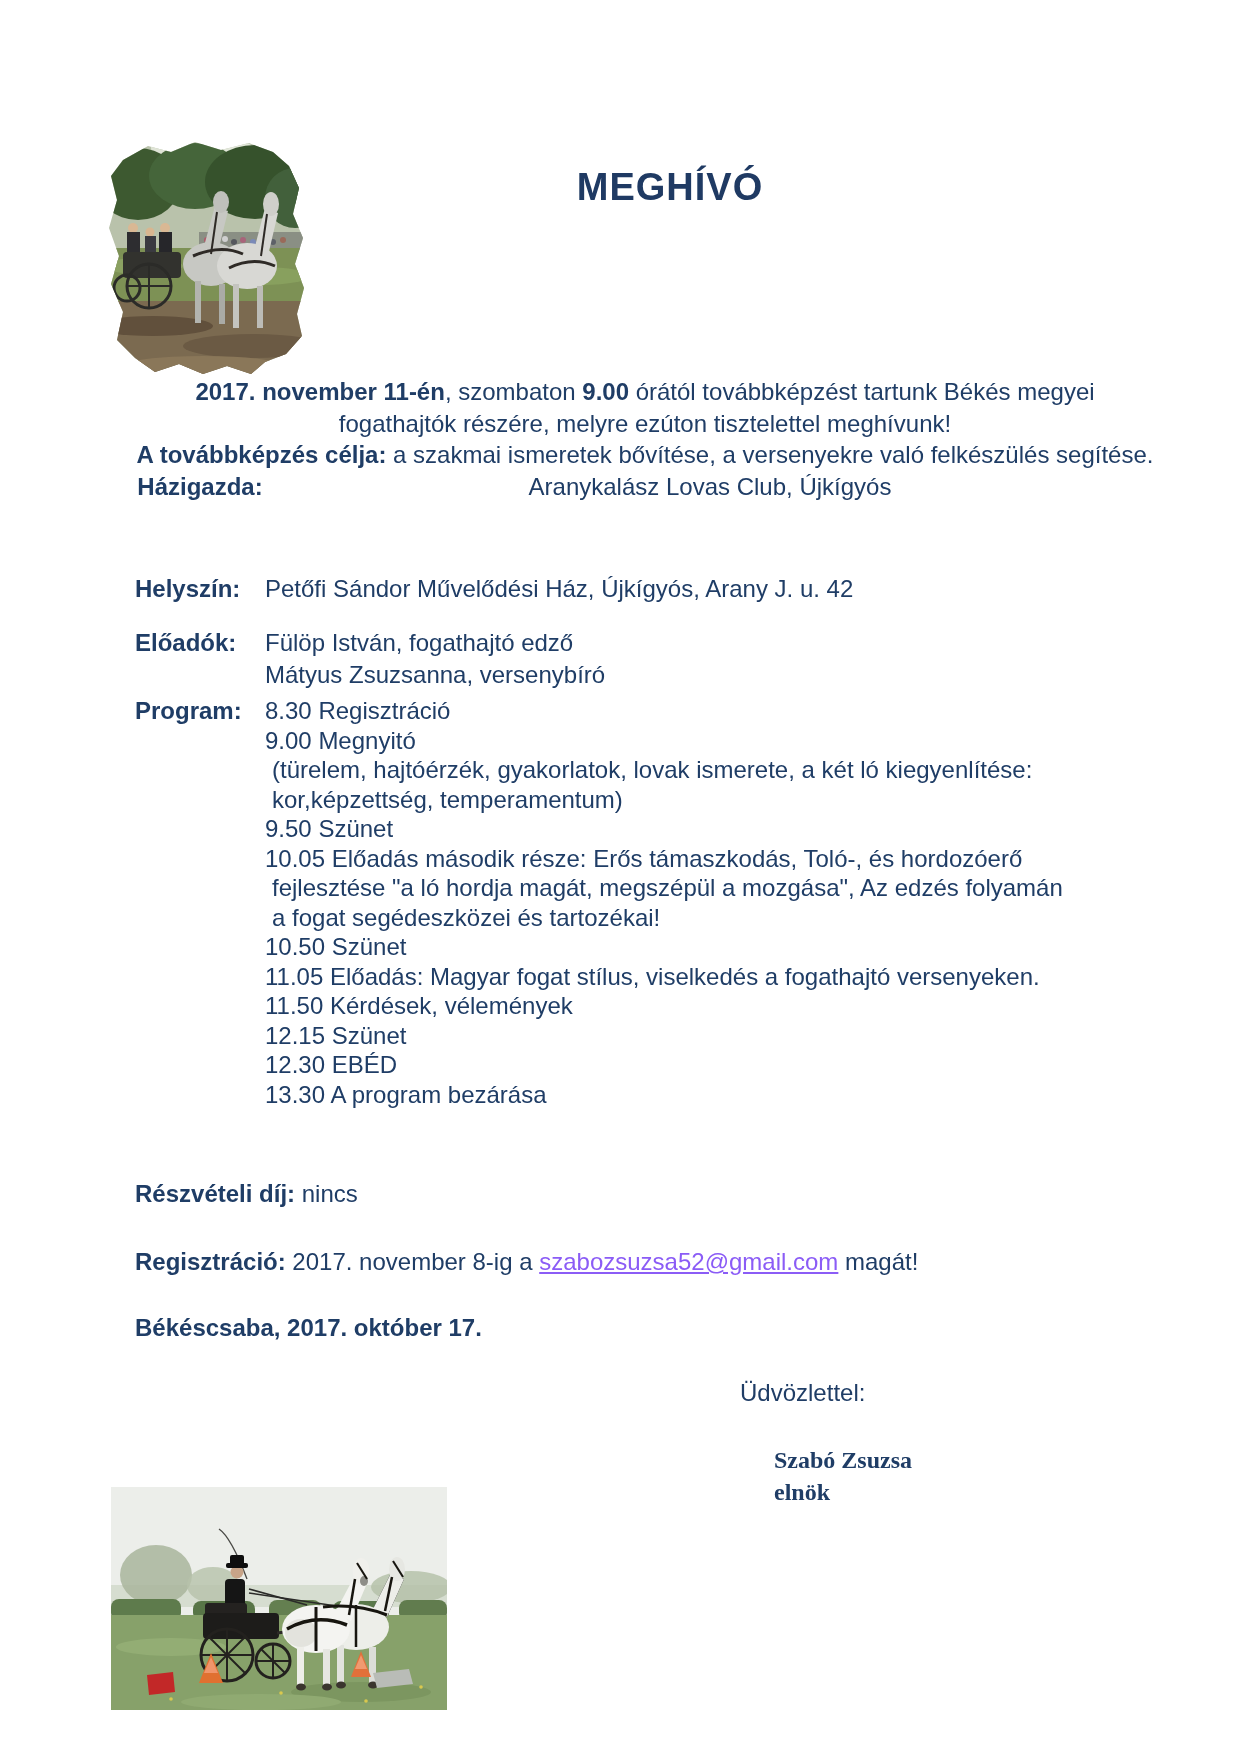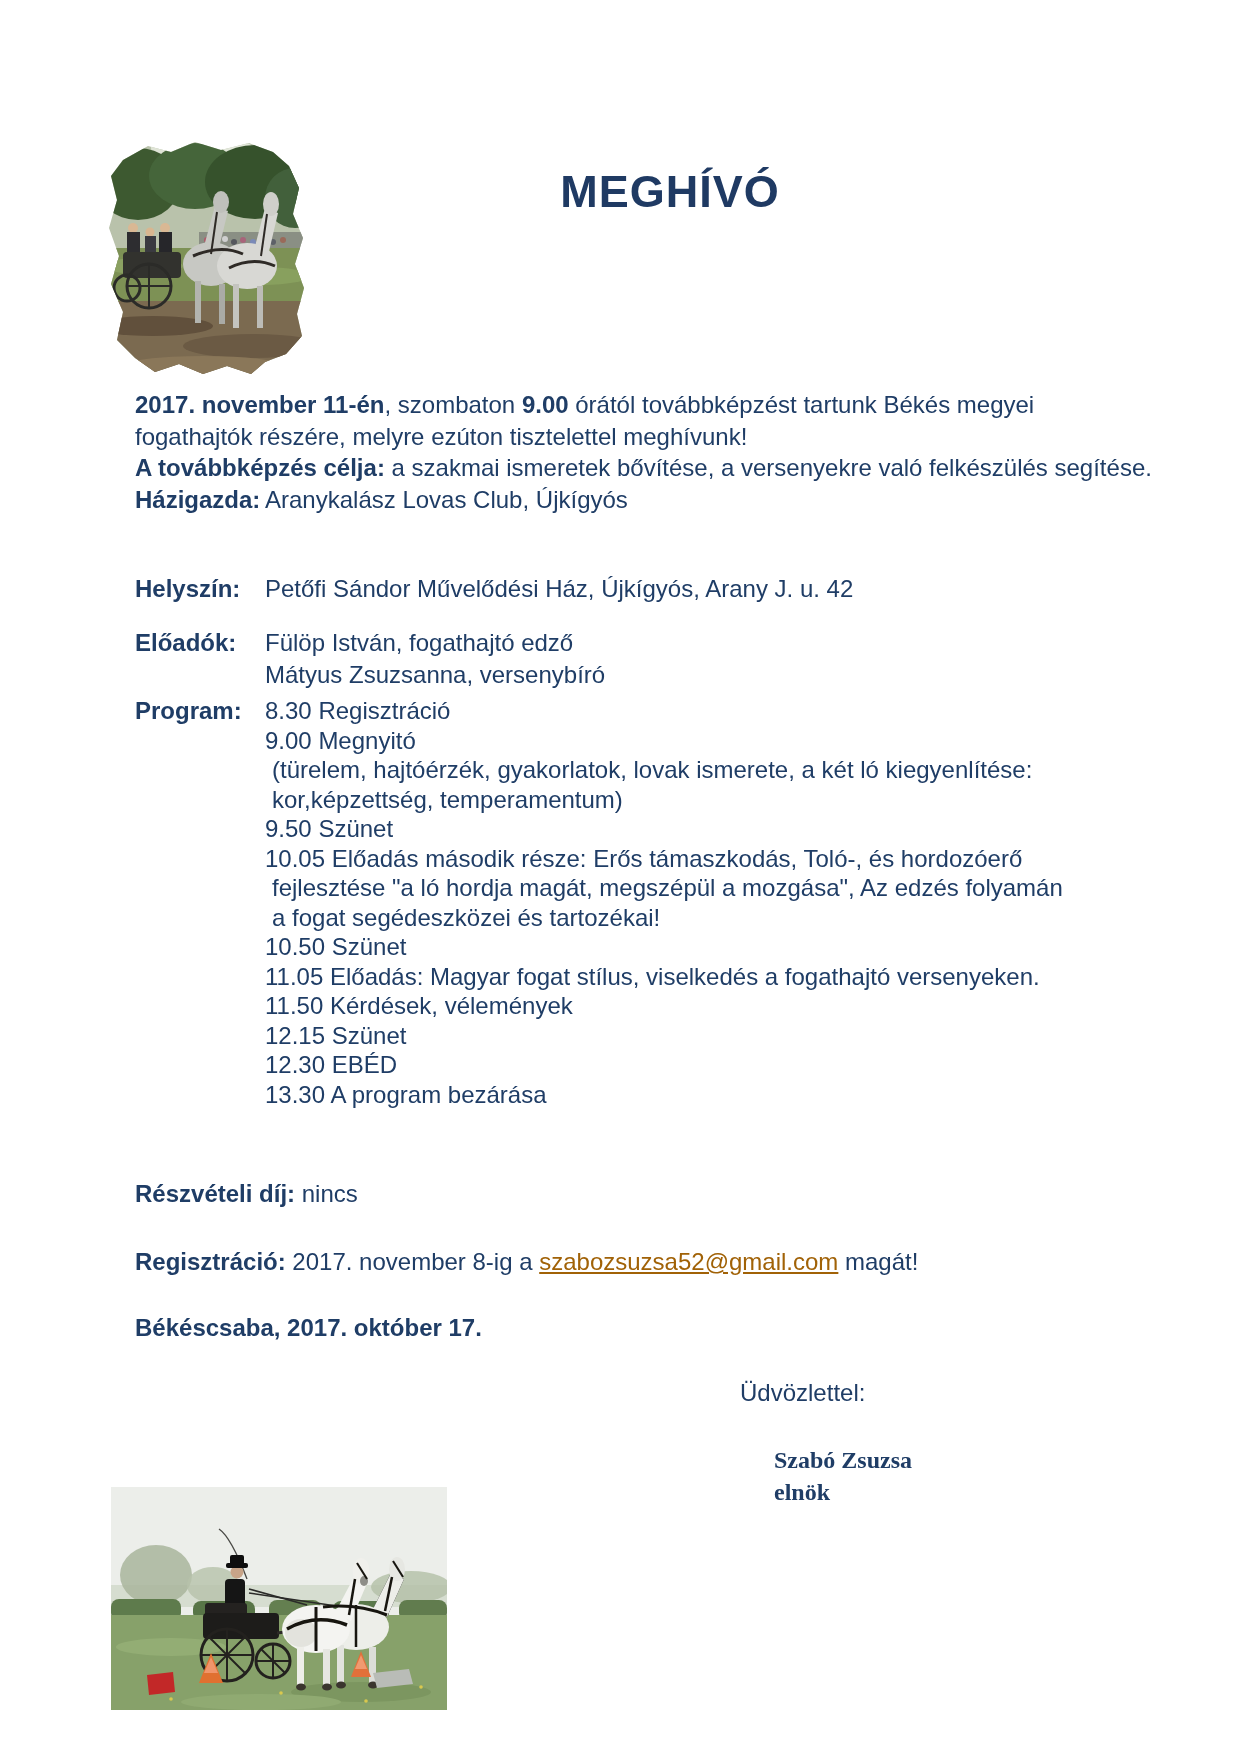"MEGHÍVÓ" .doc-title { font-size: 45px -> 38px }
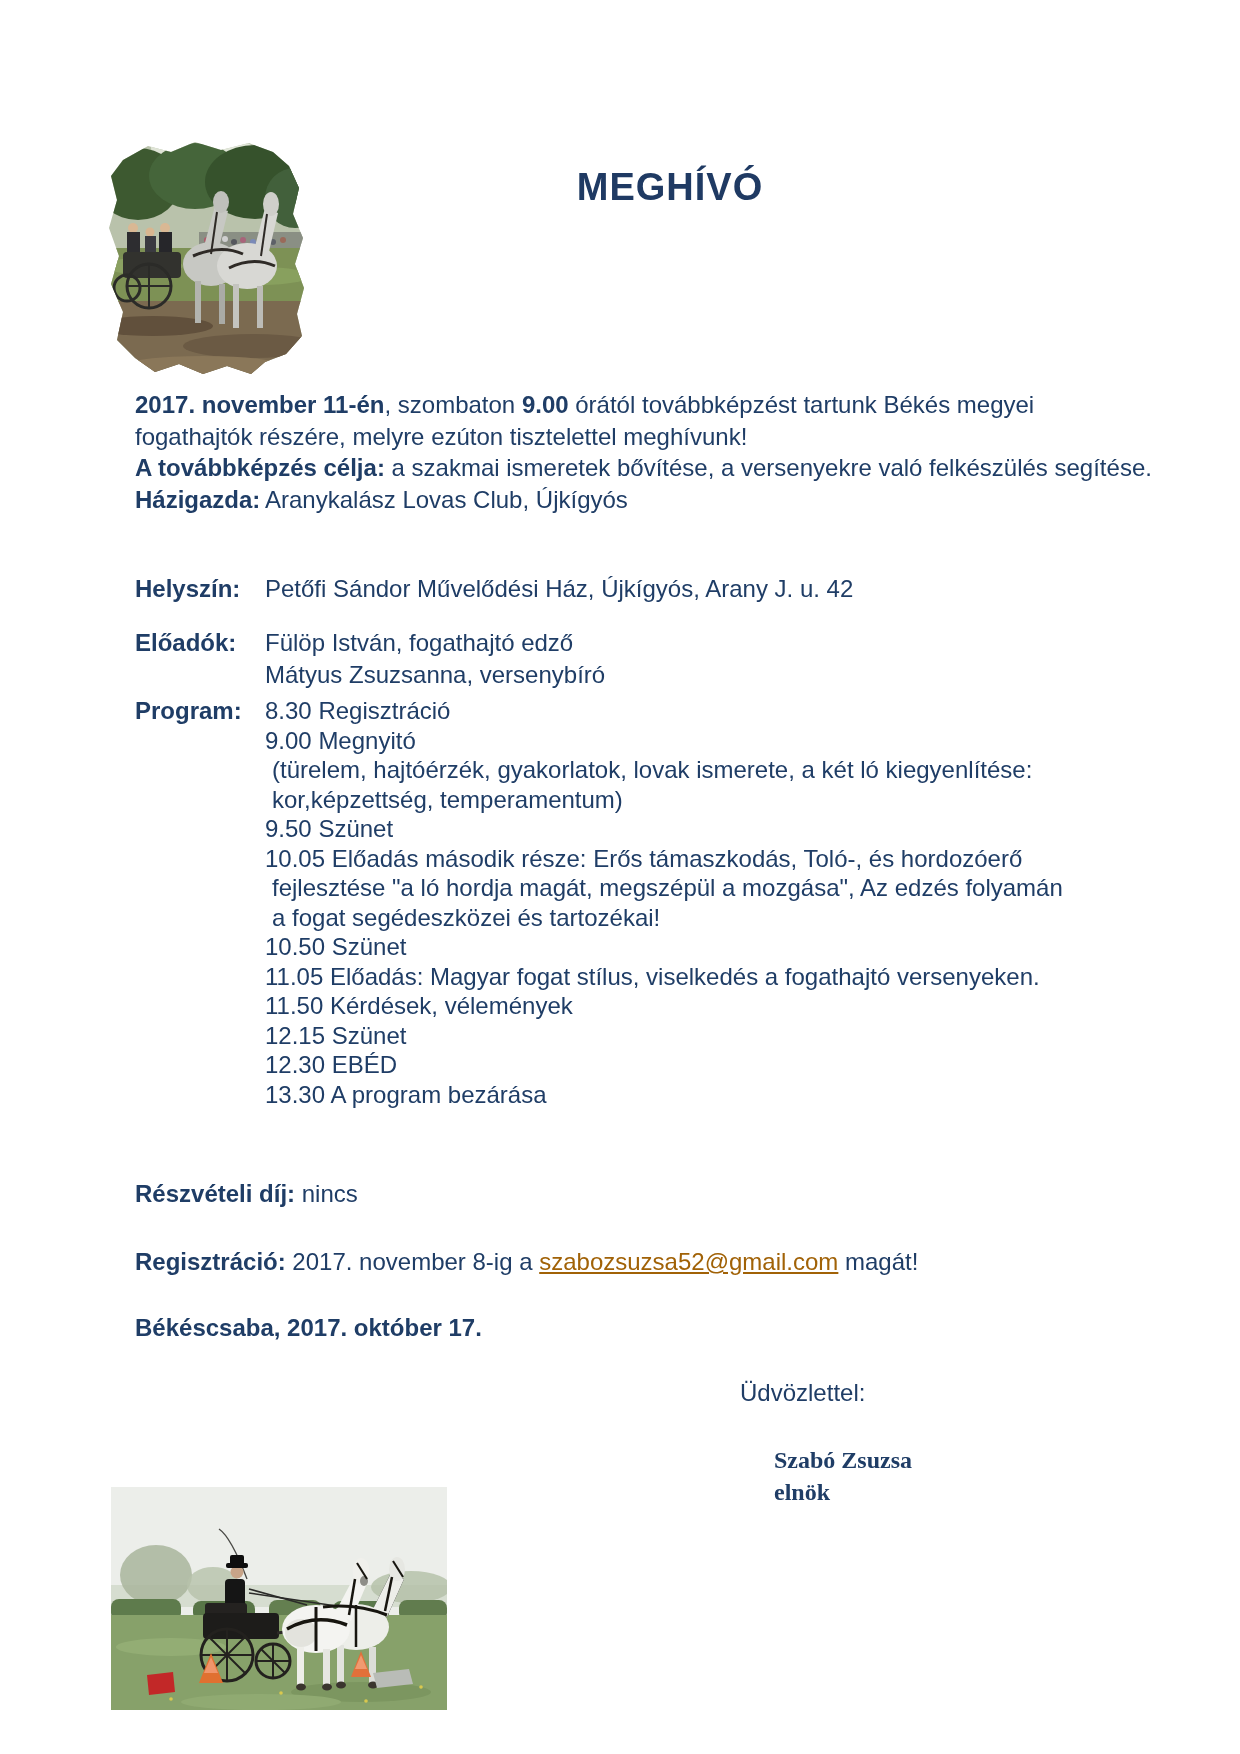"2017. november 11-én, szombaton 9.00" #sec-intro { text-align: none -> center; top: 389px -> 376px }
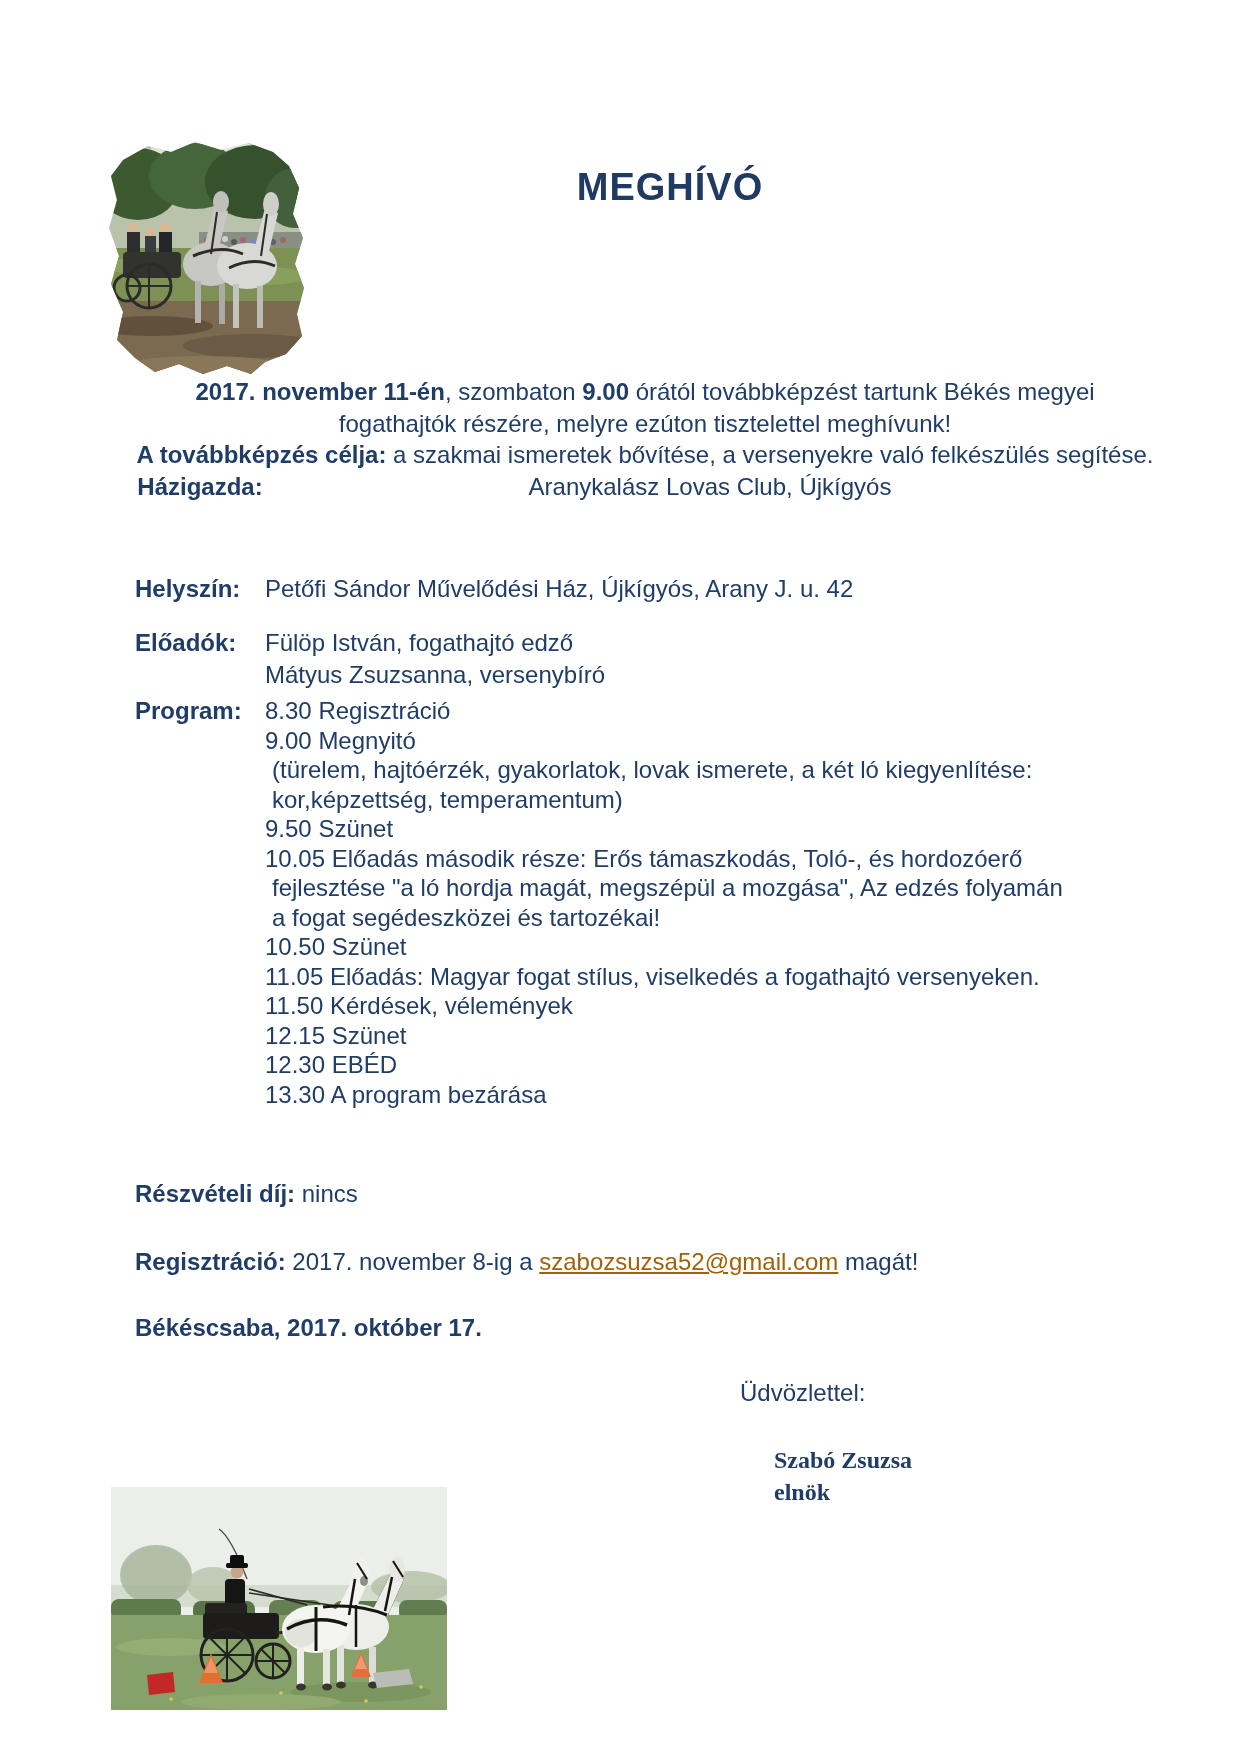"szabozsuzsa52@gmail.com" a.email { color: #a16207 -> #8b5cf6 }
